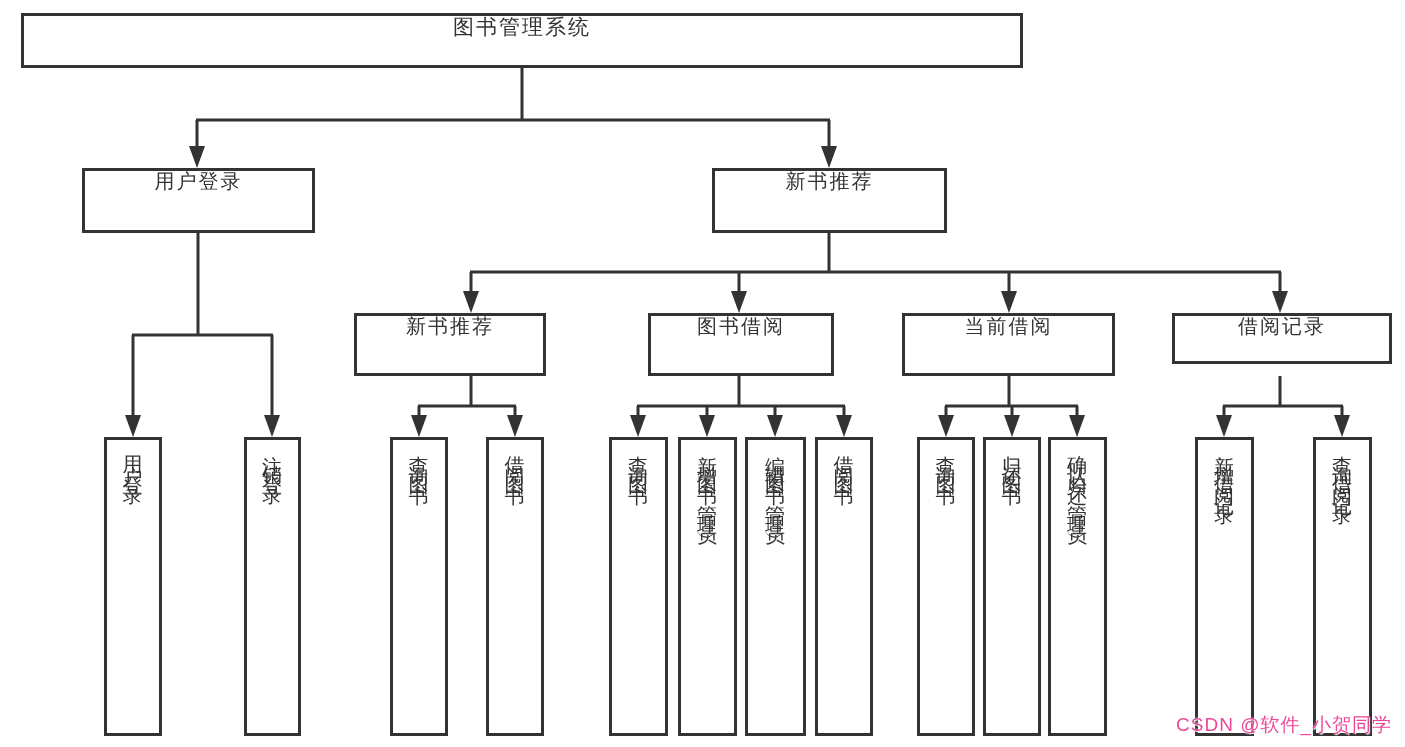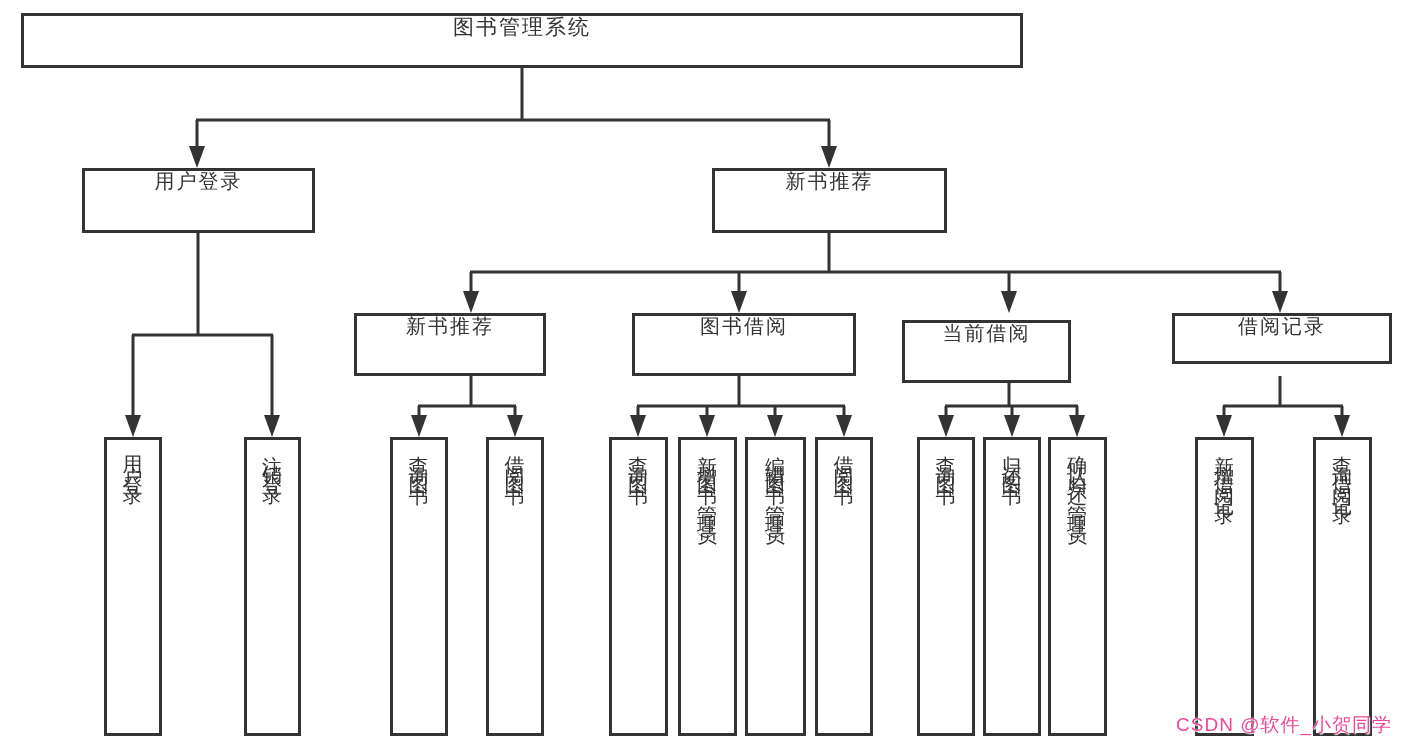"图书借阅" div.box { left: 632px -> 648px; width: 224px -> 186px }
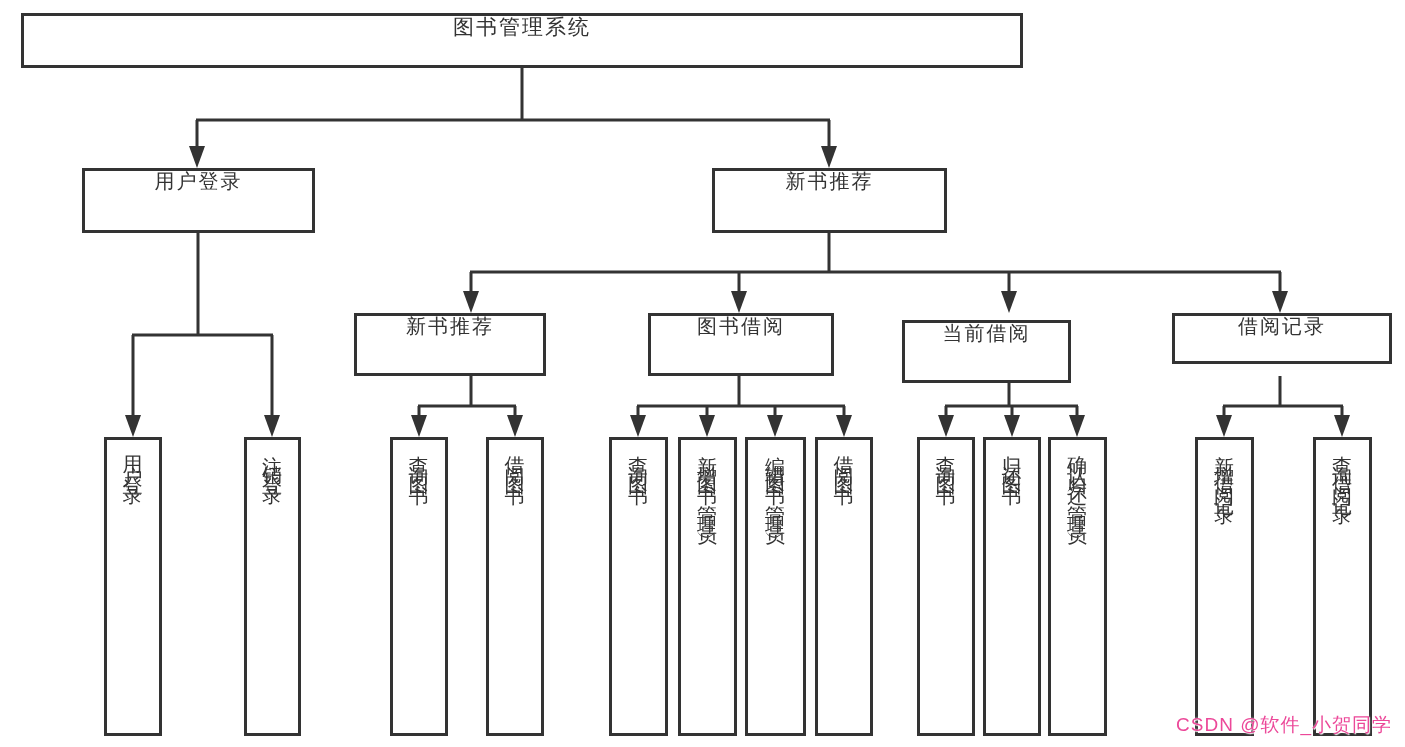"当前借阅" div.box { top: 320px -> 313px; width: 169px -> 213px }
